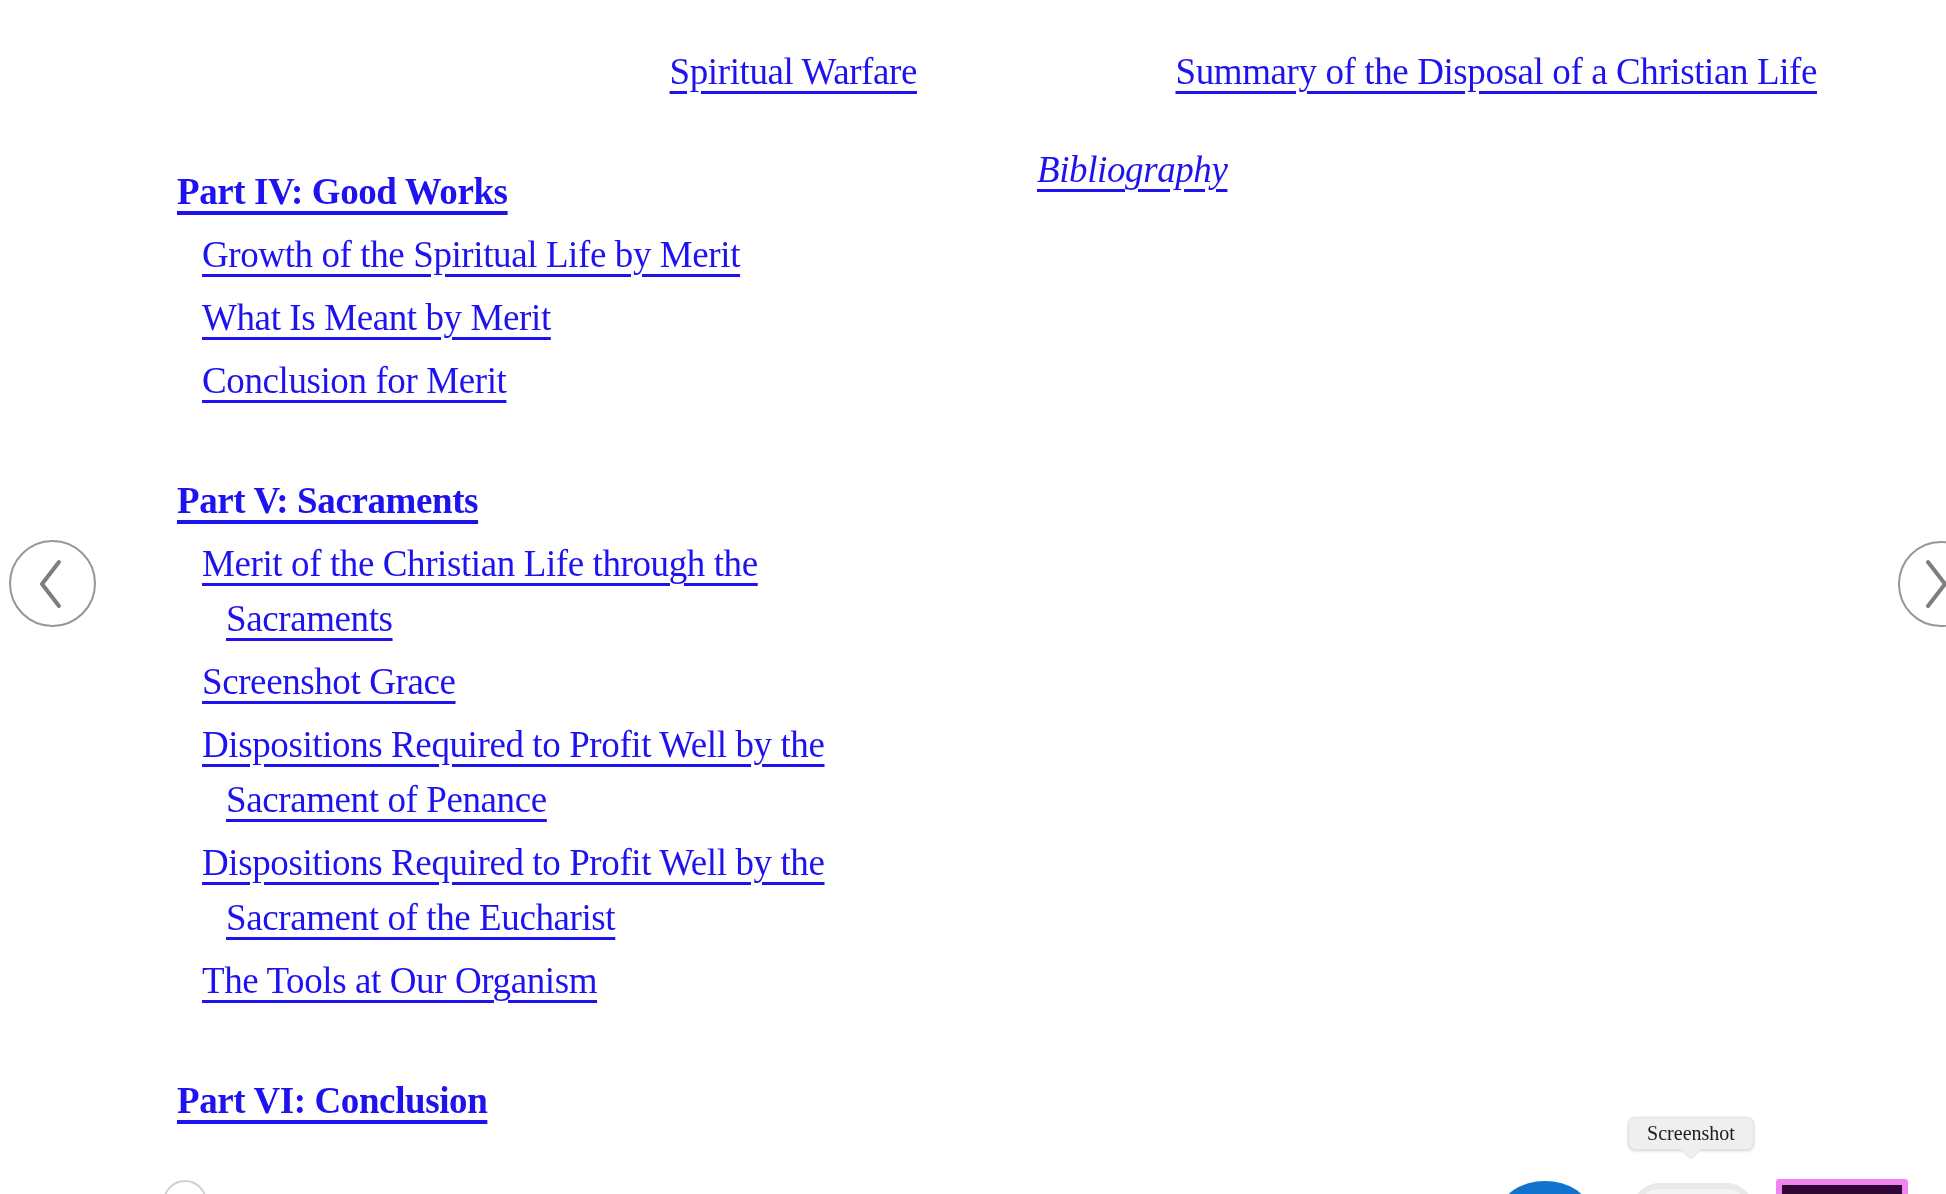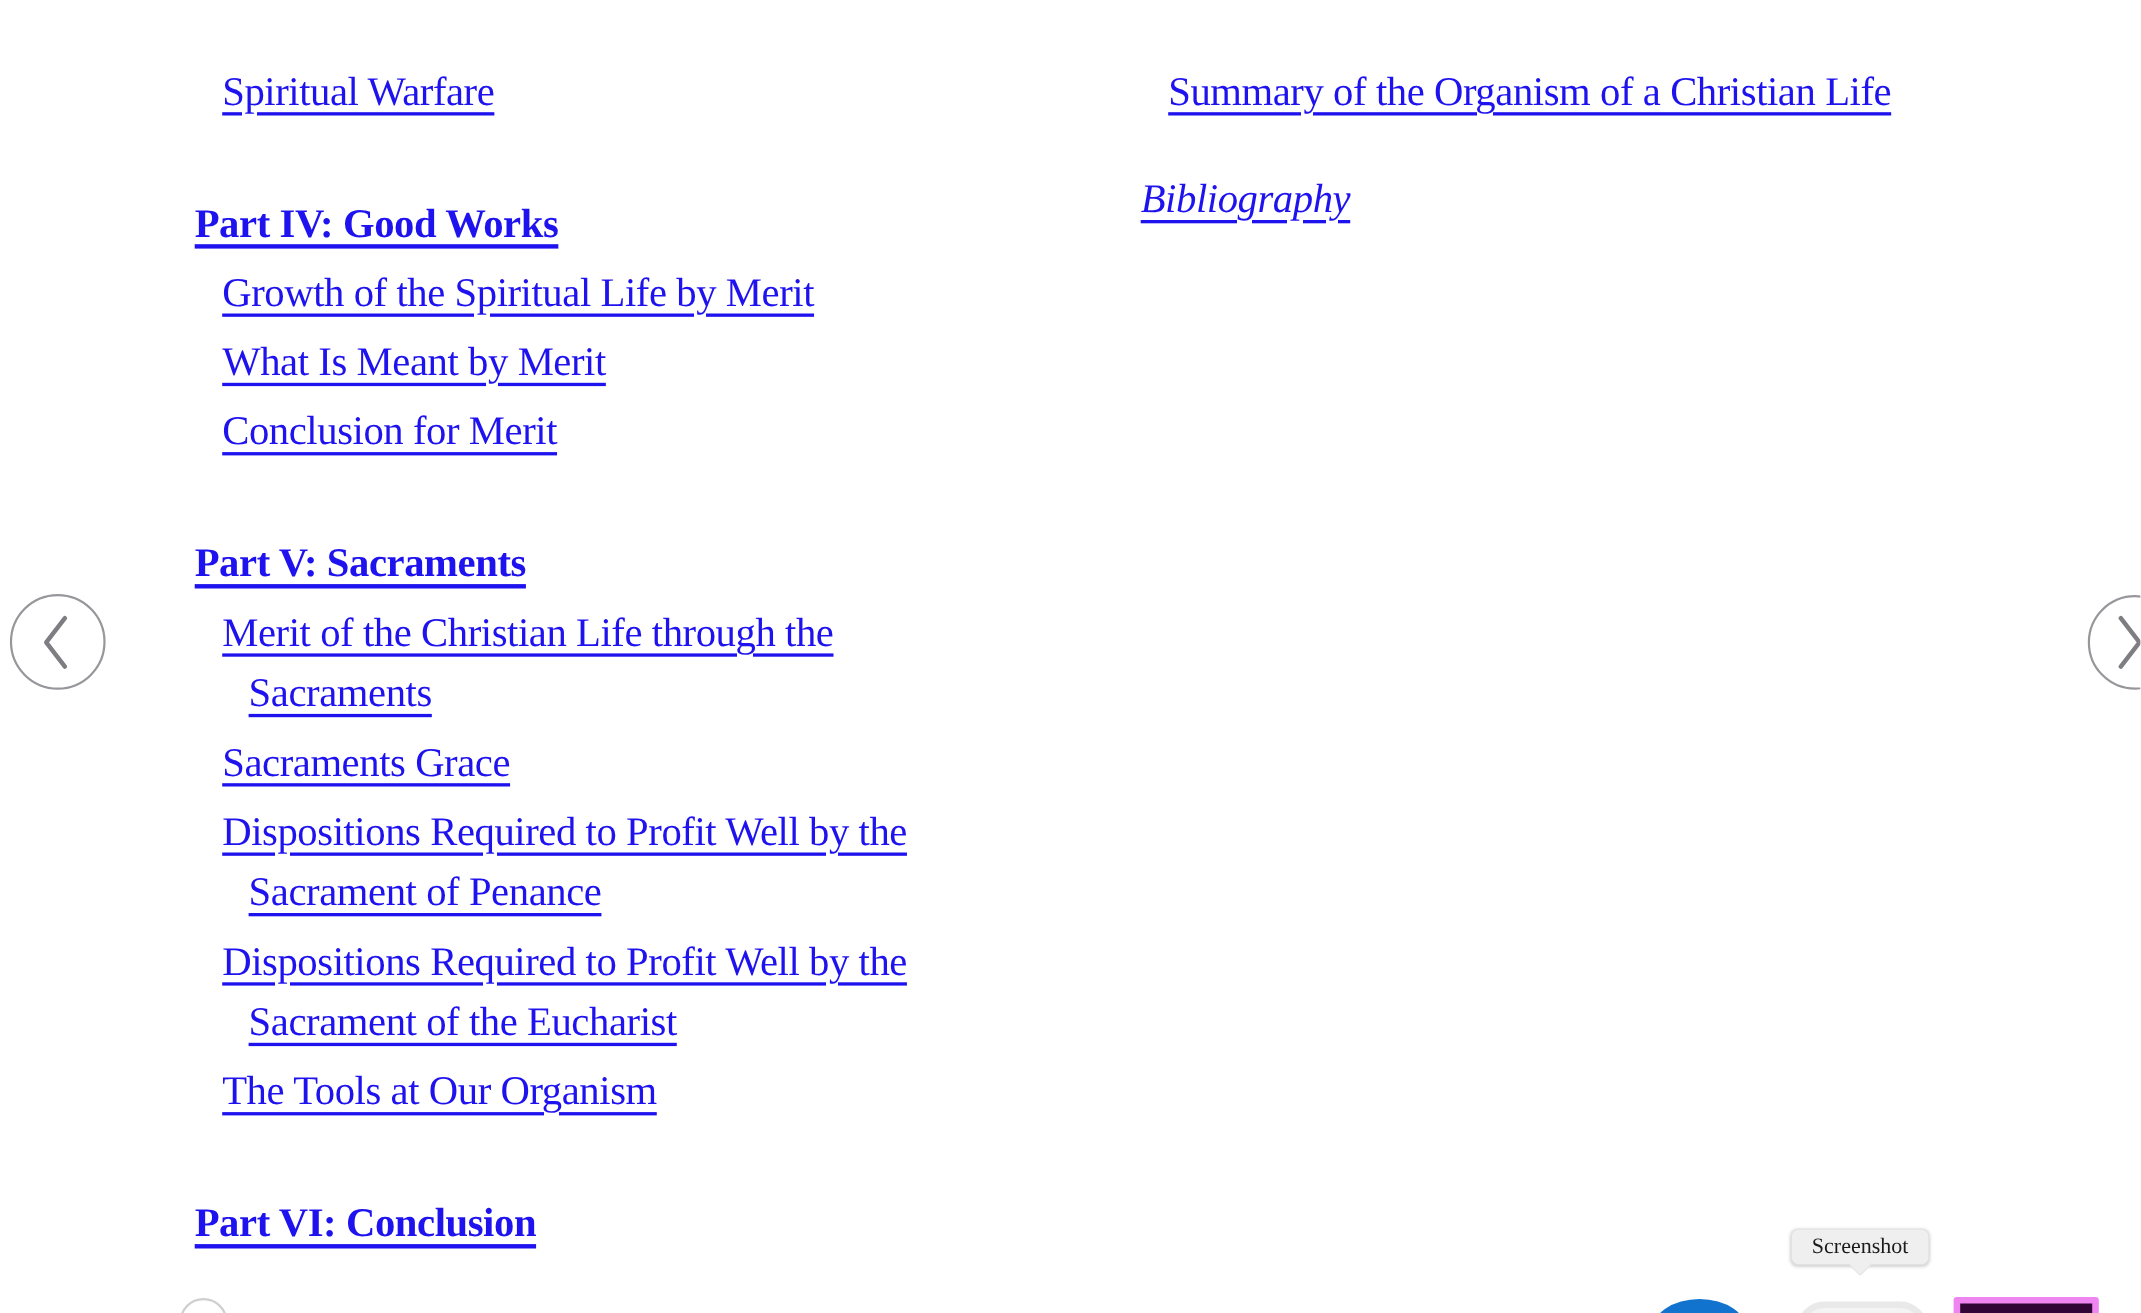"Spiritual Warfare" .toc-col .toc-link:first-child { margin-top: 12px -> 0; text-align: none -> right }
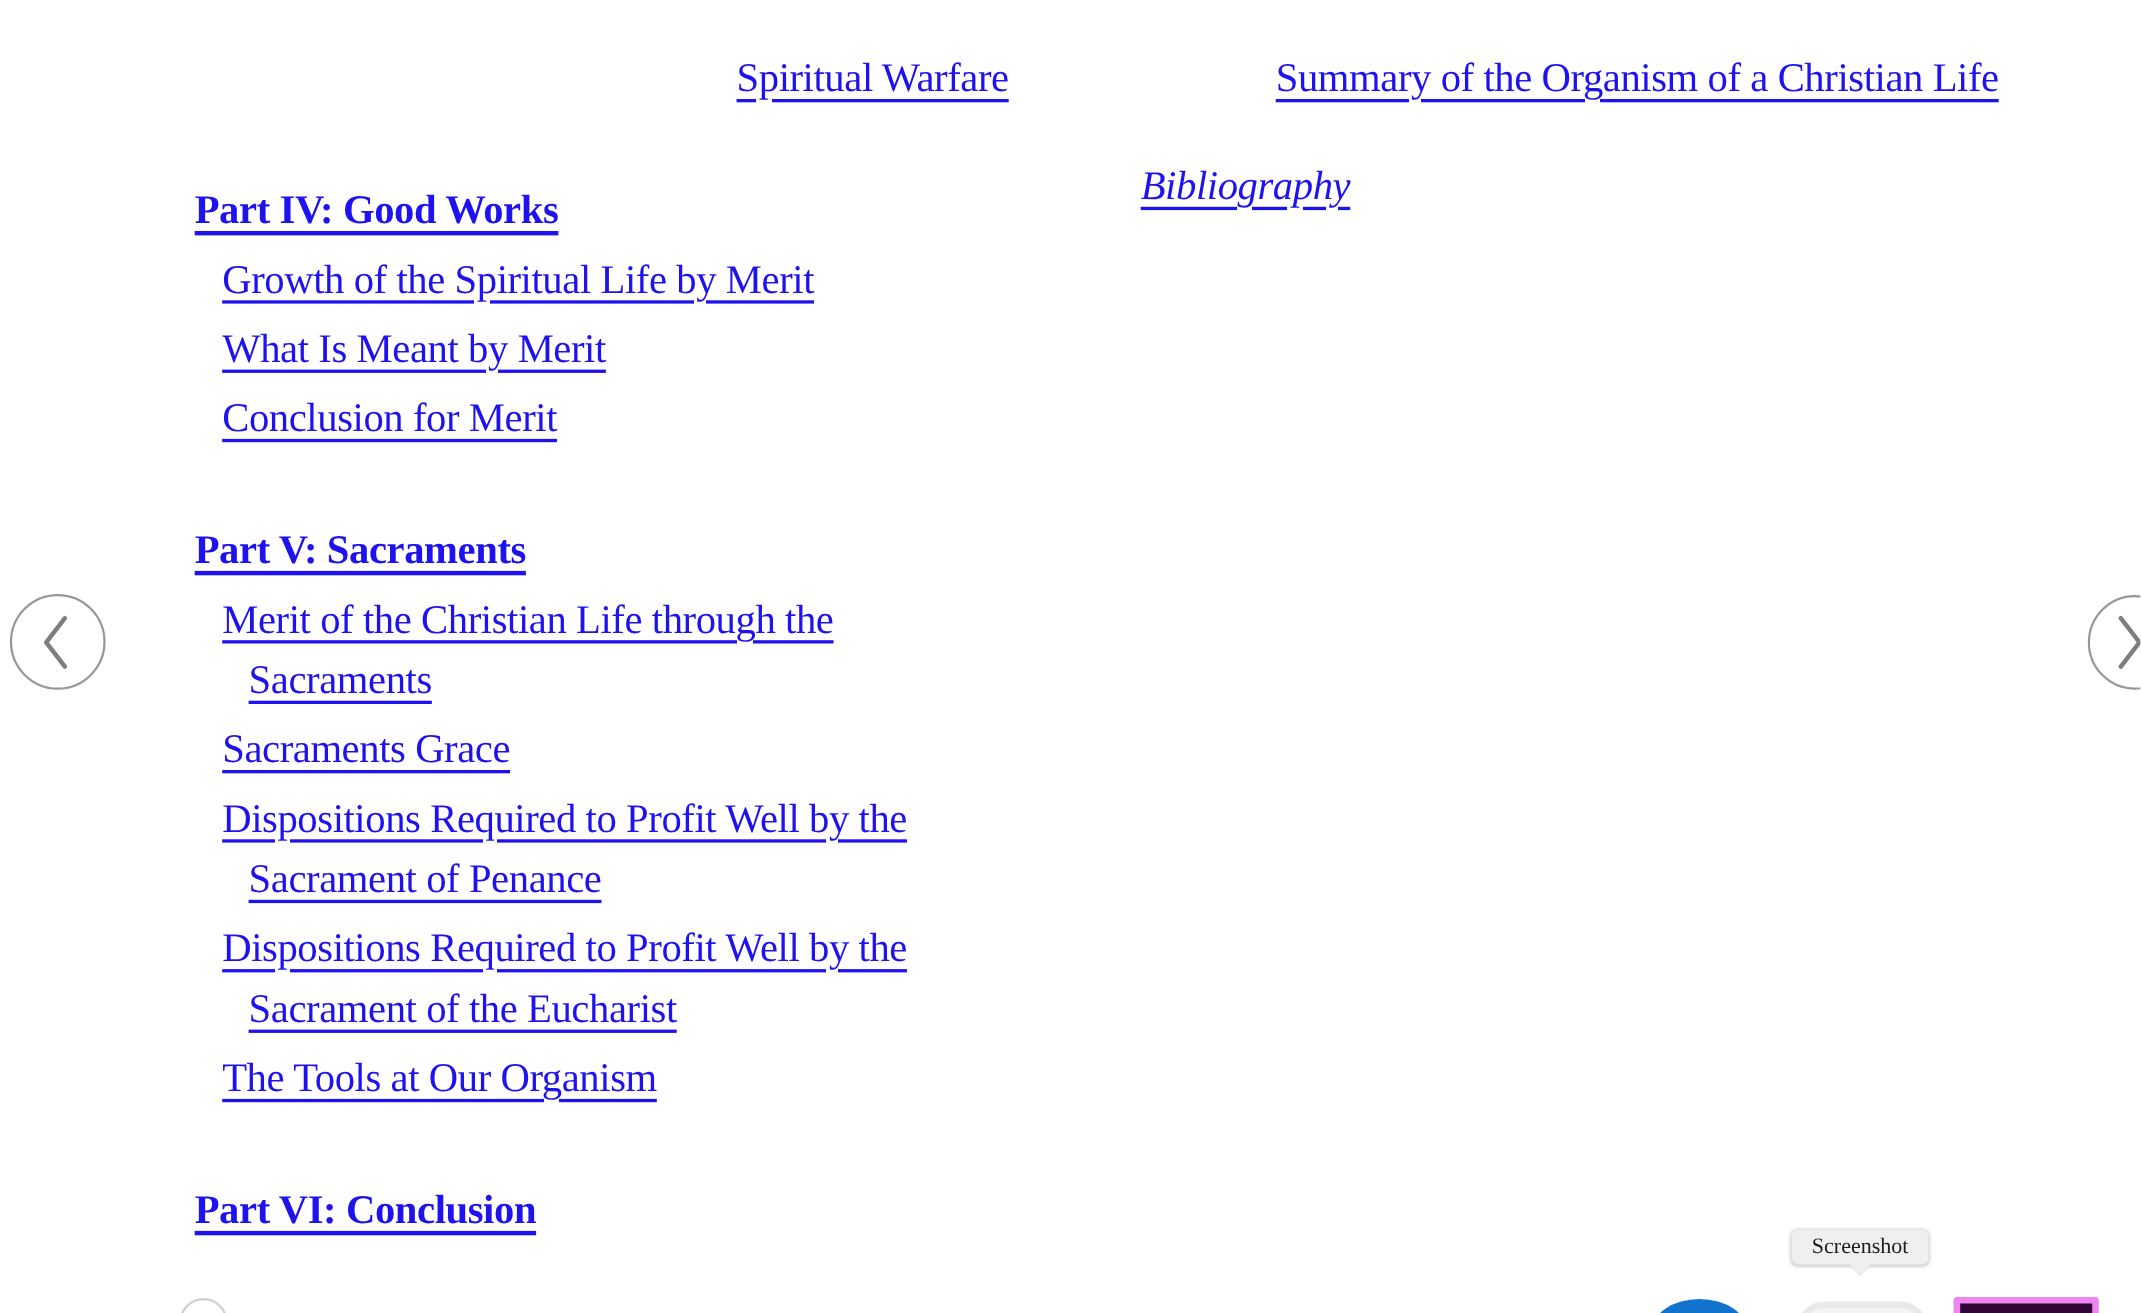"Summary of the Organism of" span.line { text: Organism -> Disposal }
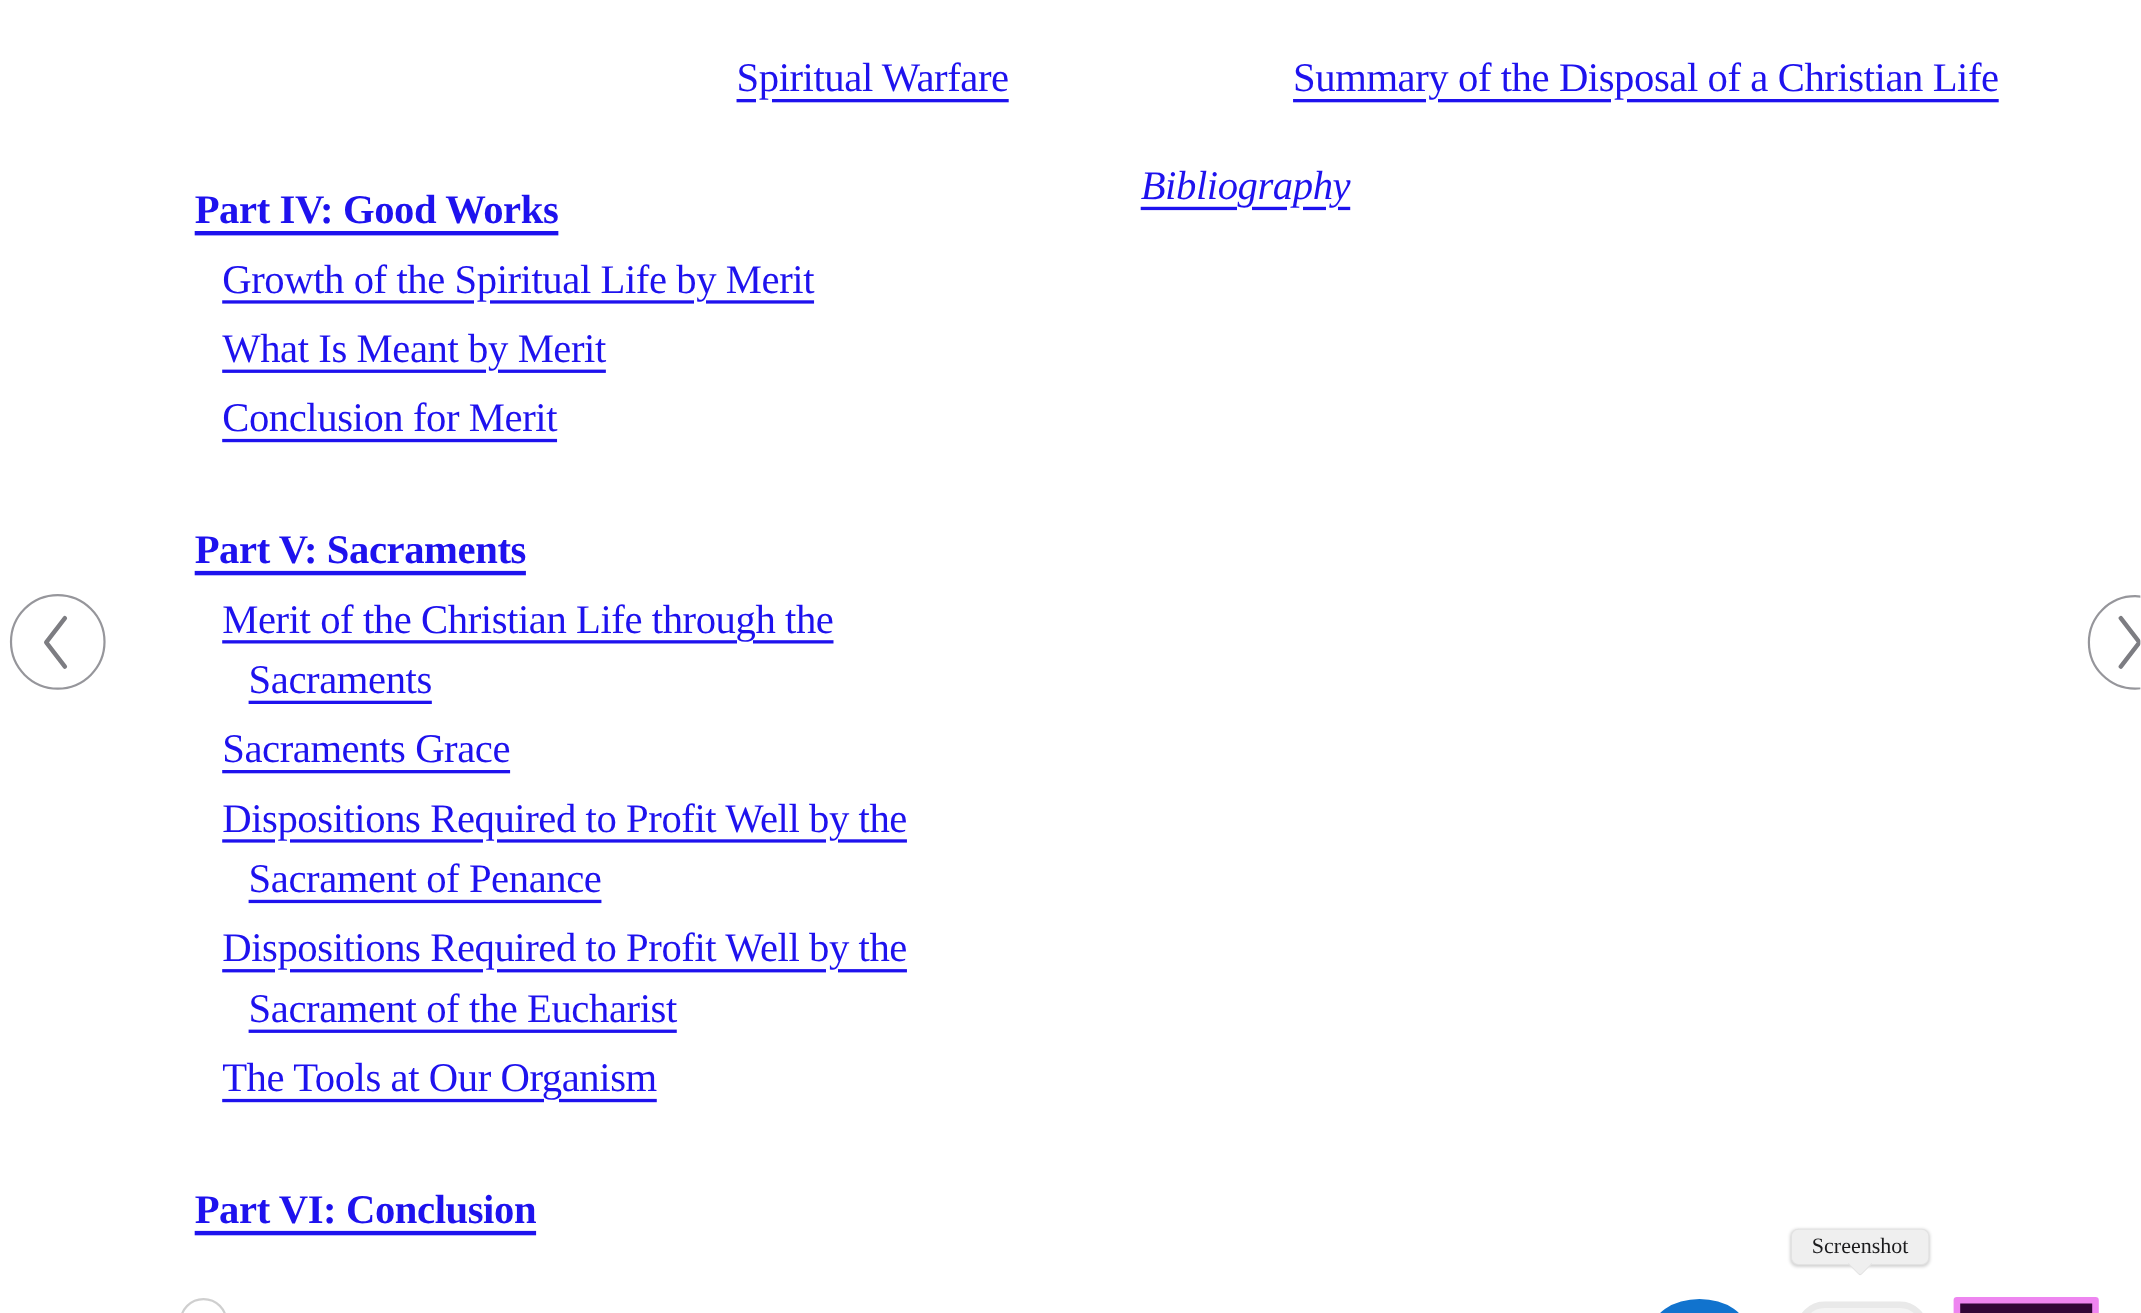"Sacraments Grace" span.line { text: Sacraments -> Screenshot }
